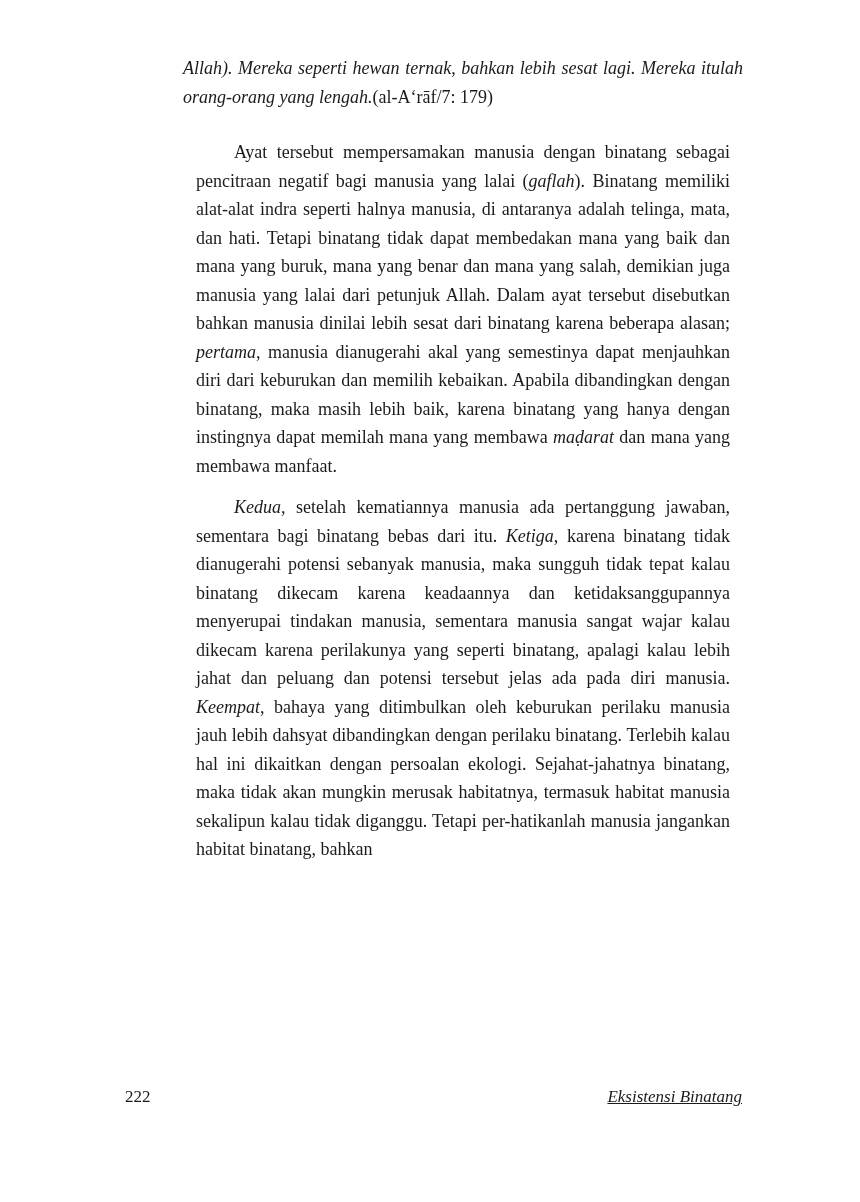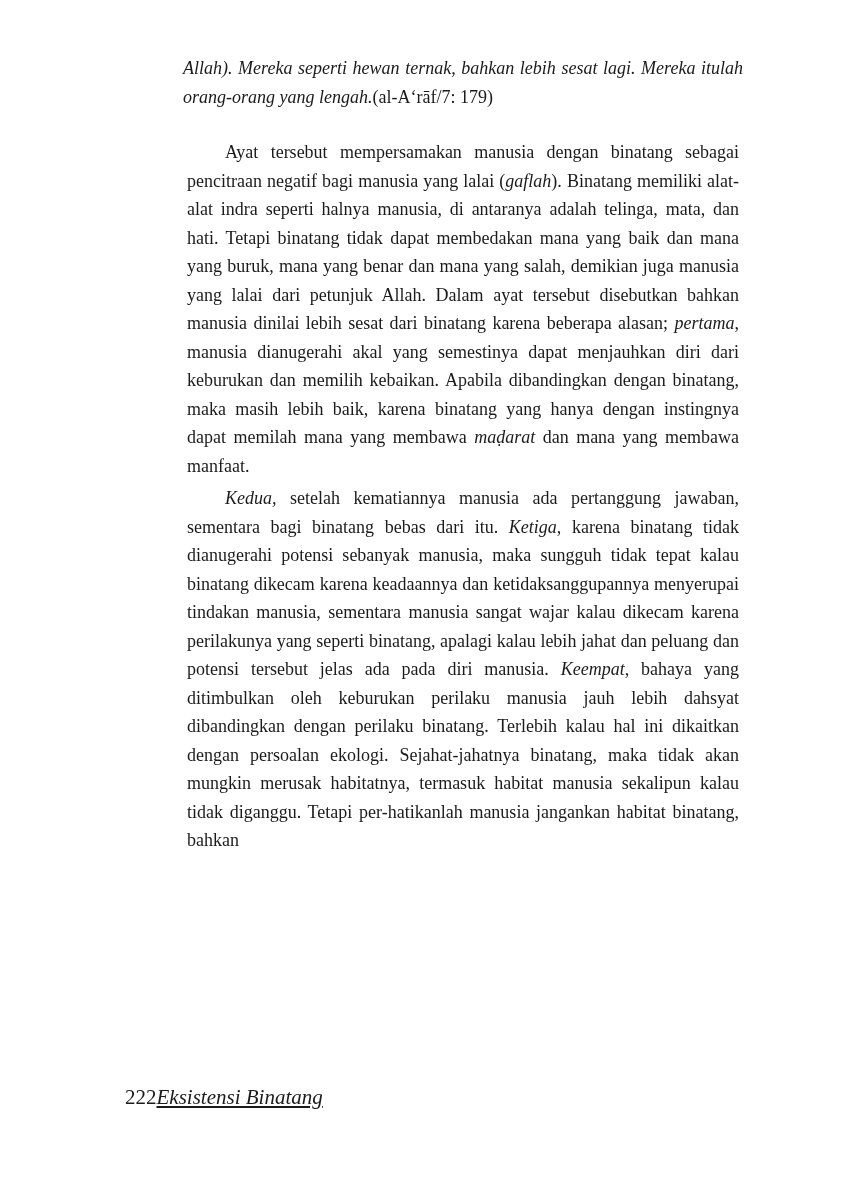"Ayat tersebut mempersamakan manusia" .content p { margin: 4px -> 13px }
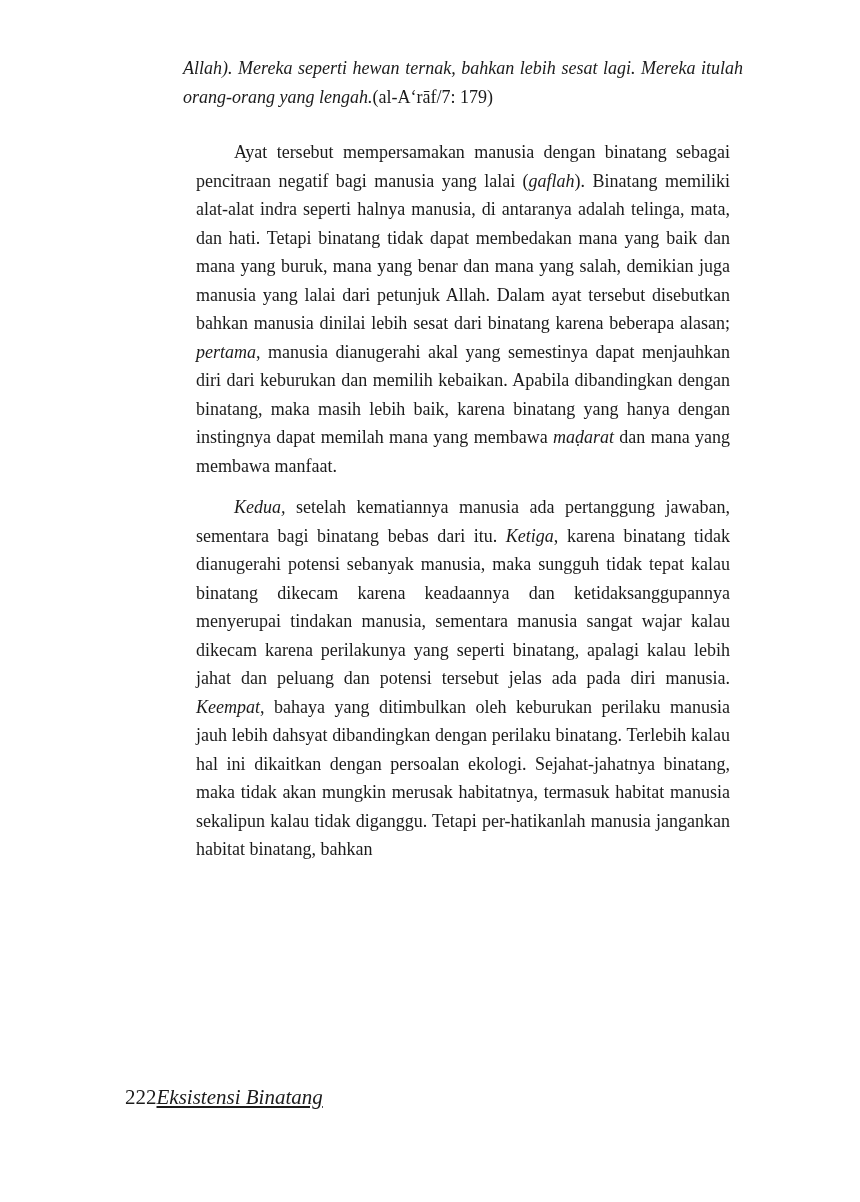"222" .footer { font-size: 21px -> 17px; justify-content: none -> space-between }
